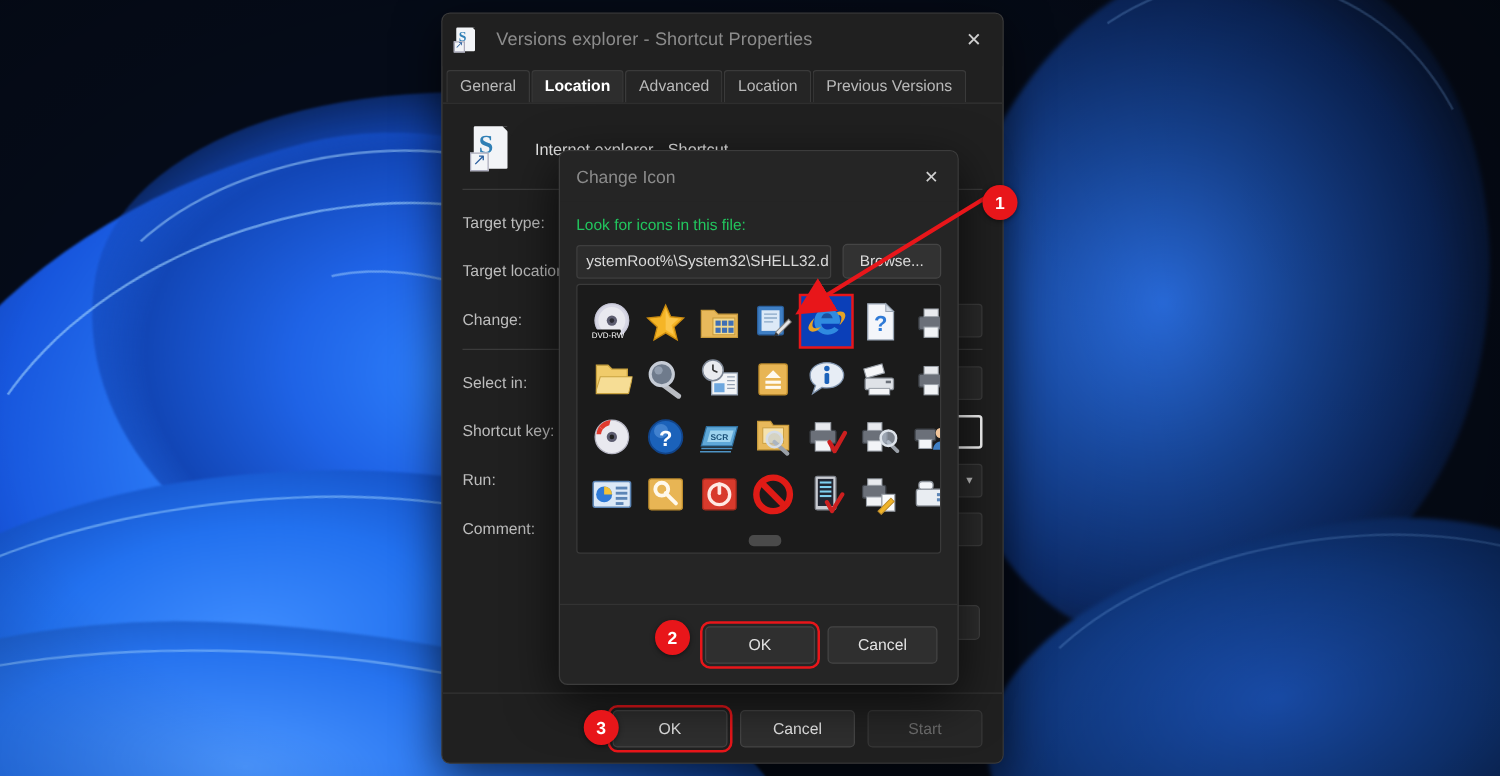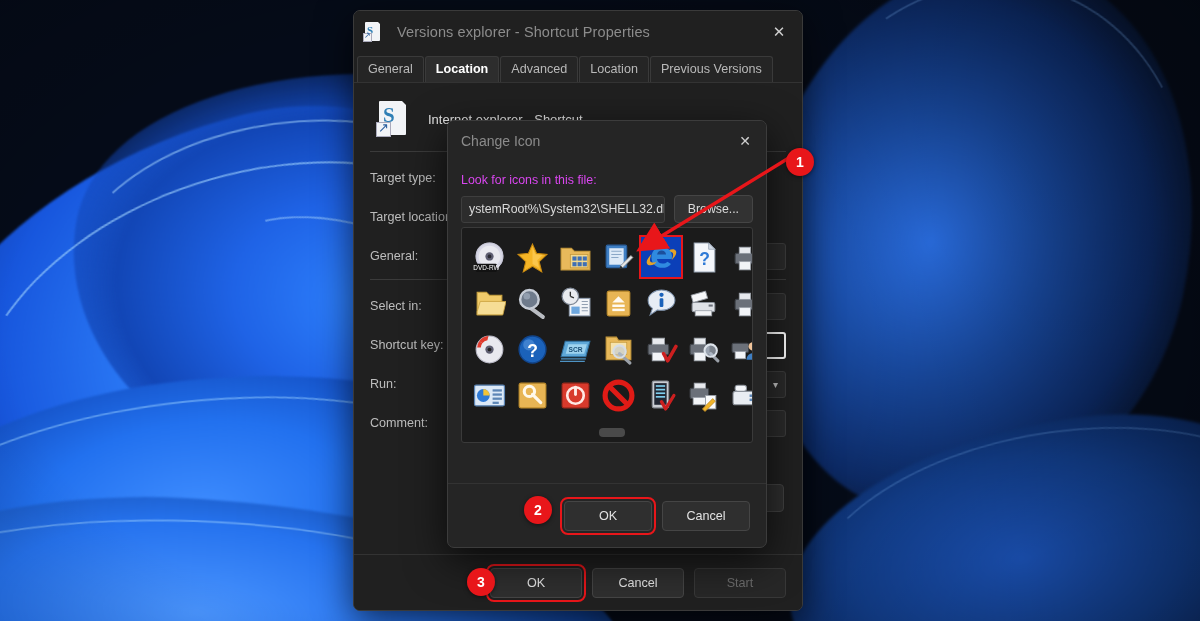"Look for icons in this" .ci-label { color: #d946ef -> #22c55e }
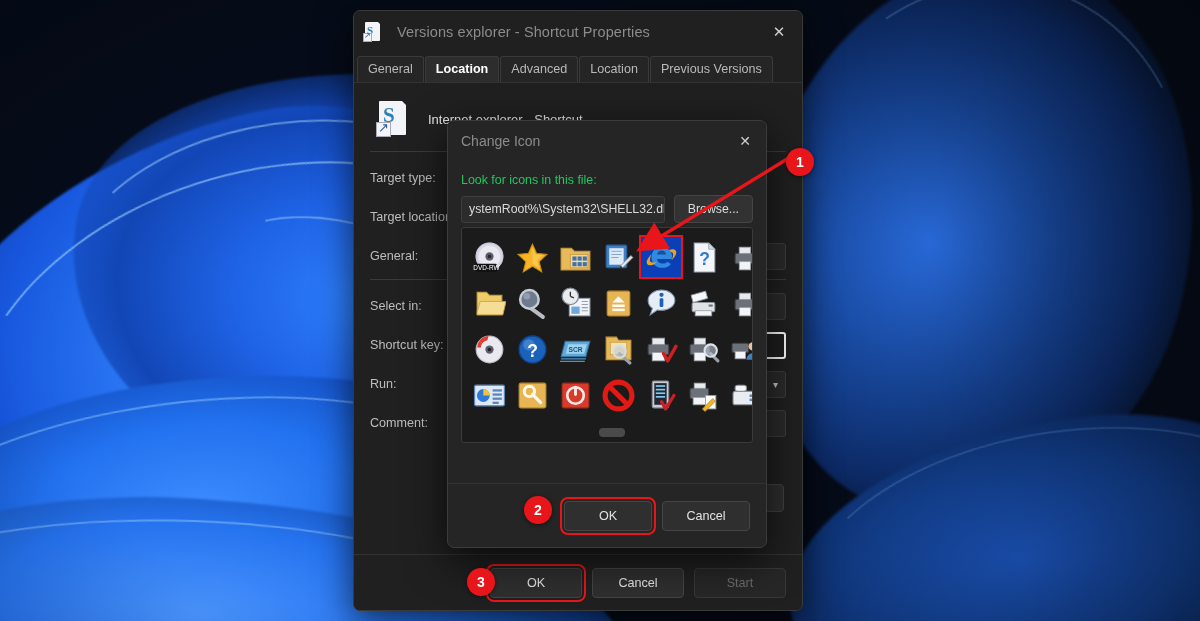"General:" div.field-label { text: General -> Change }
